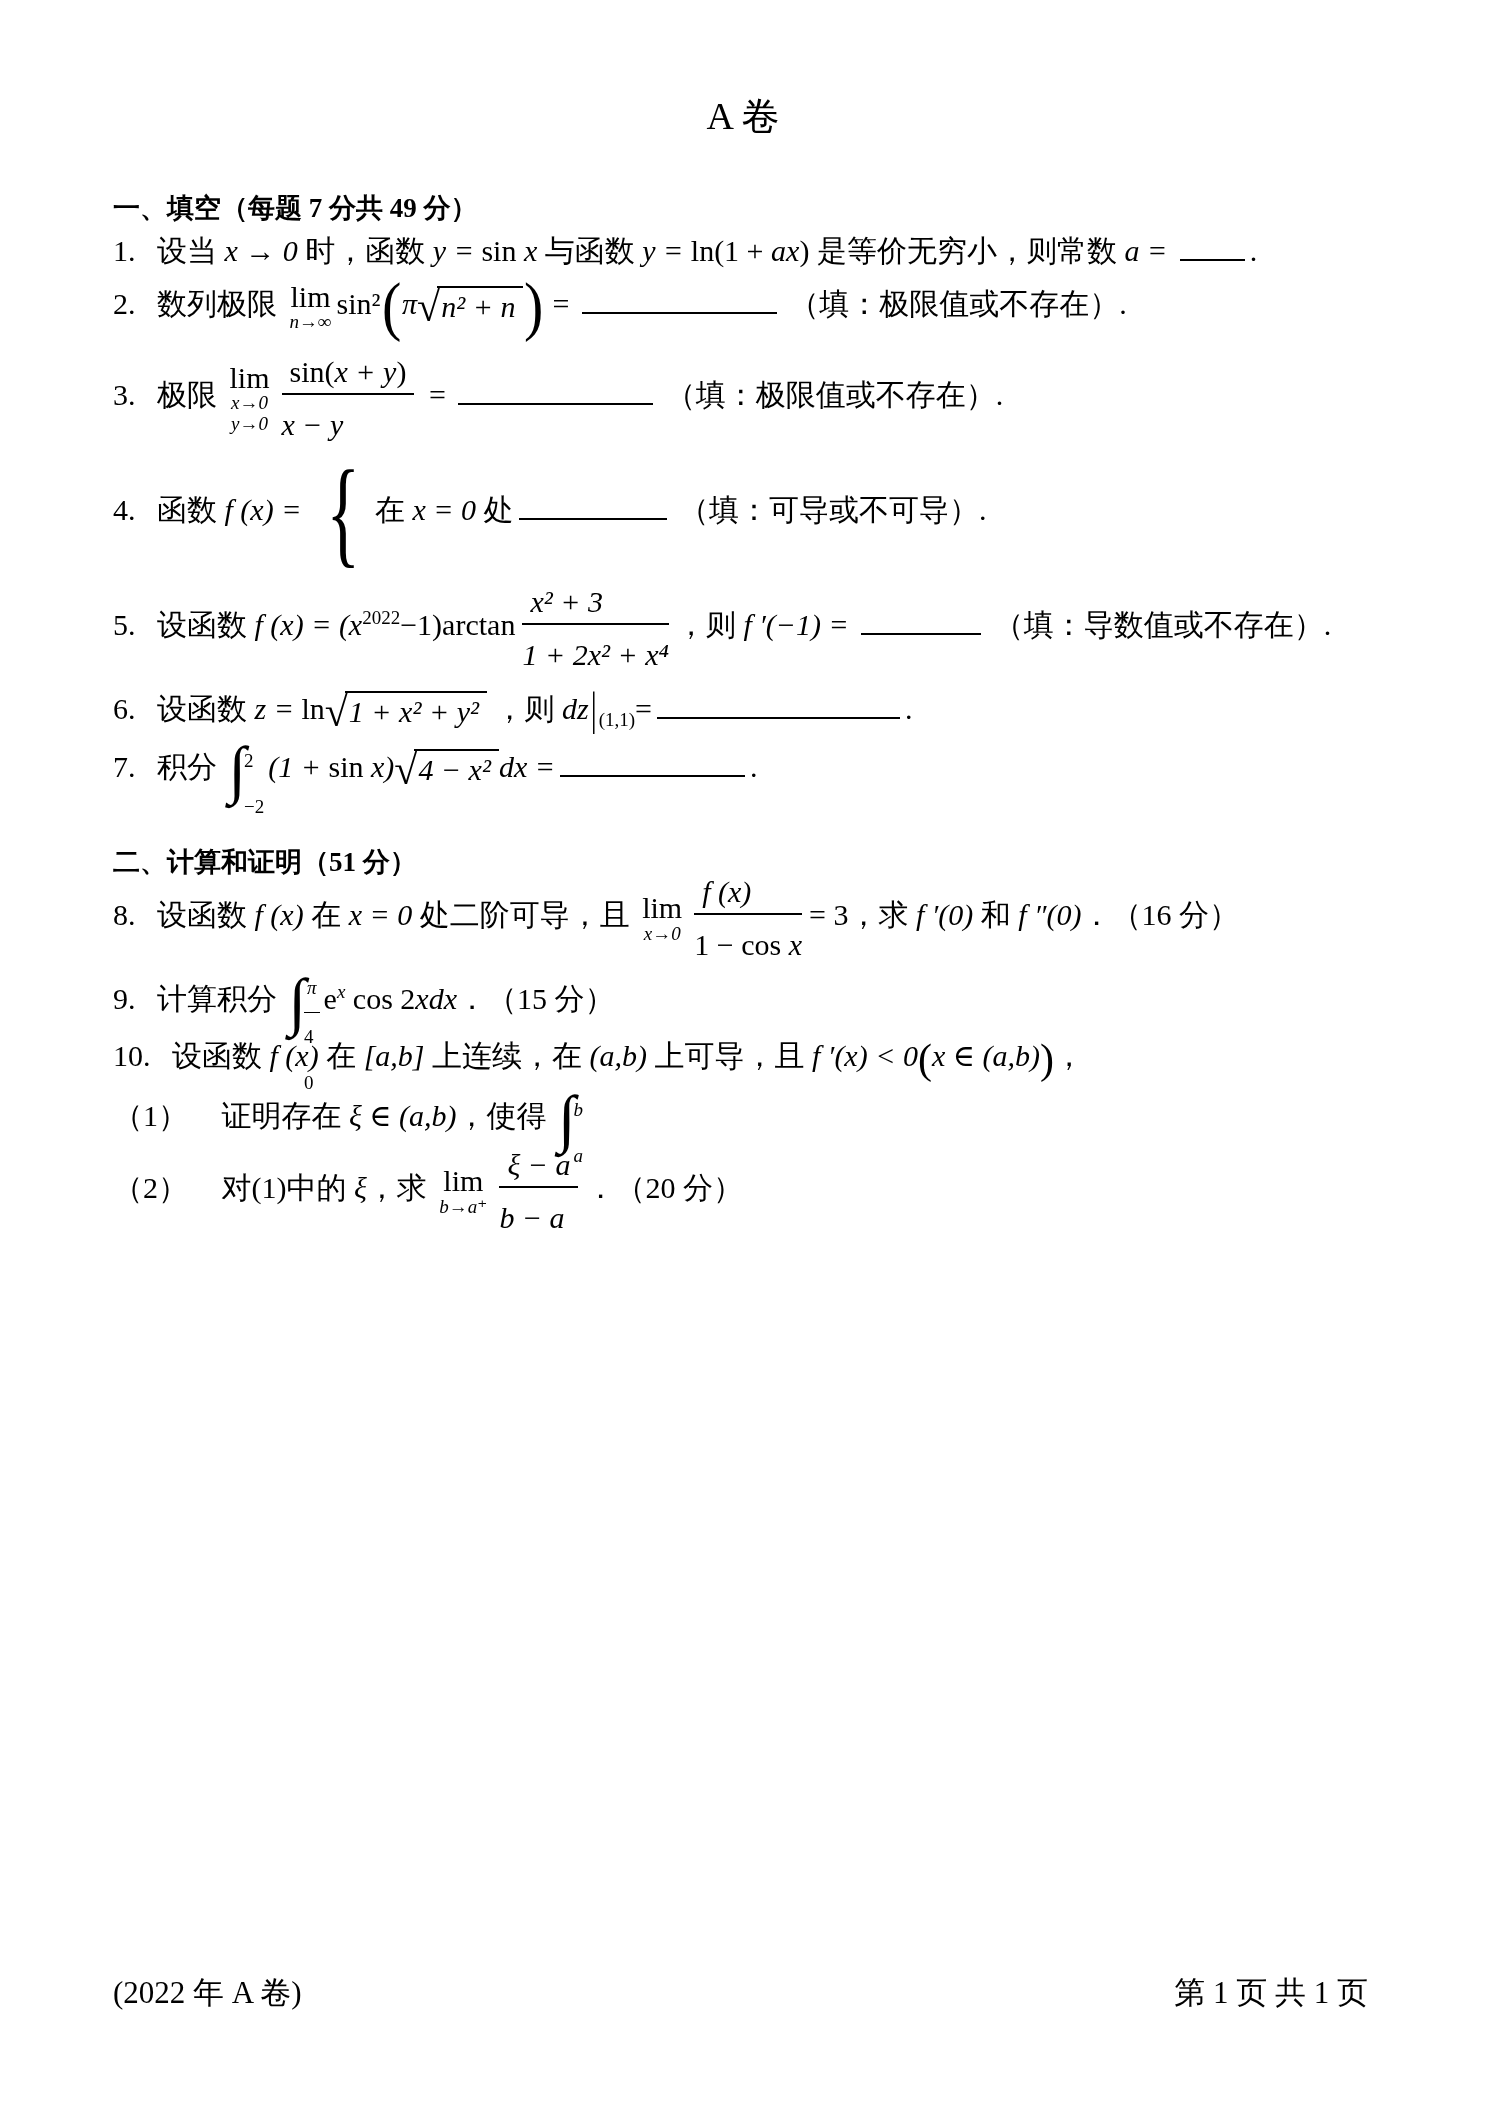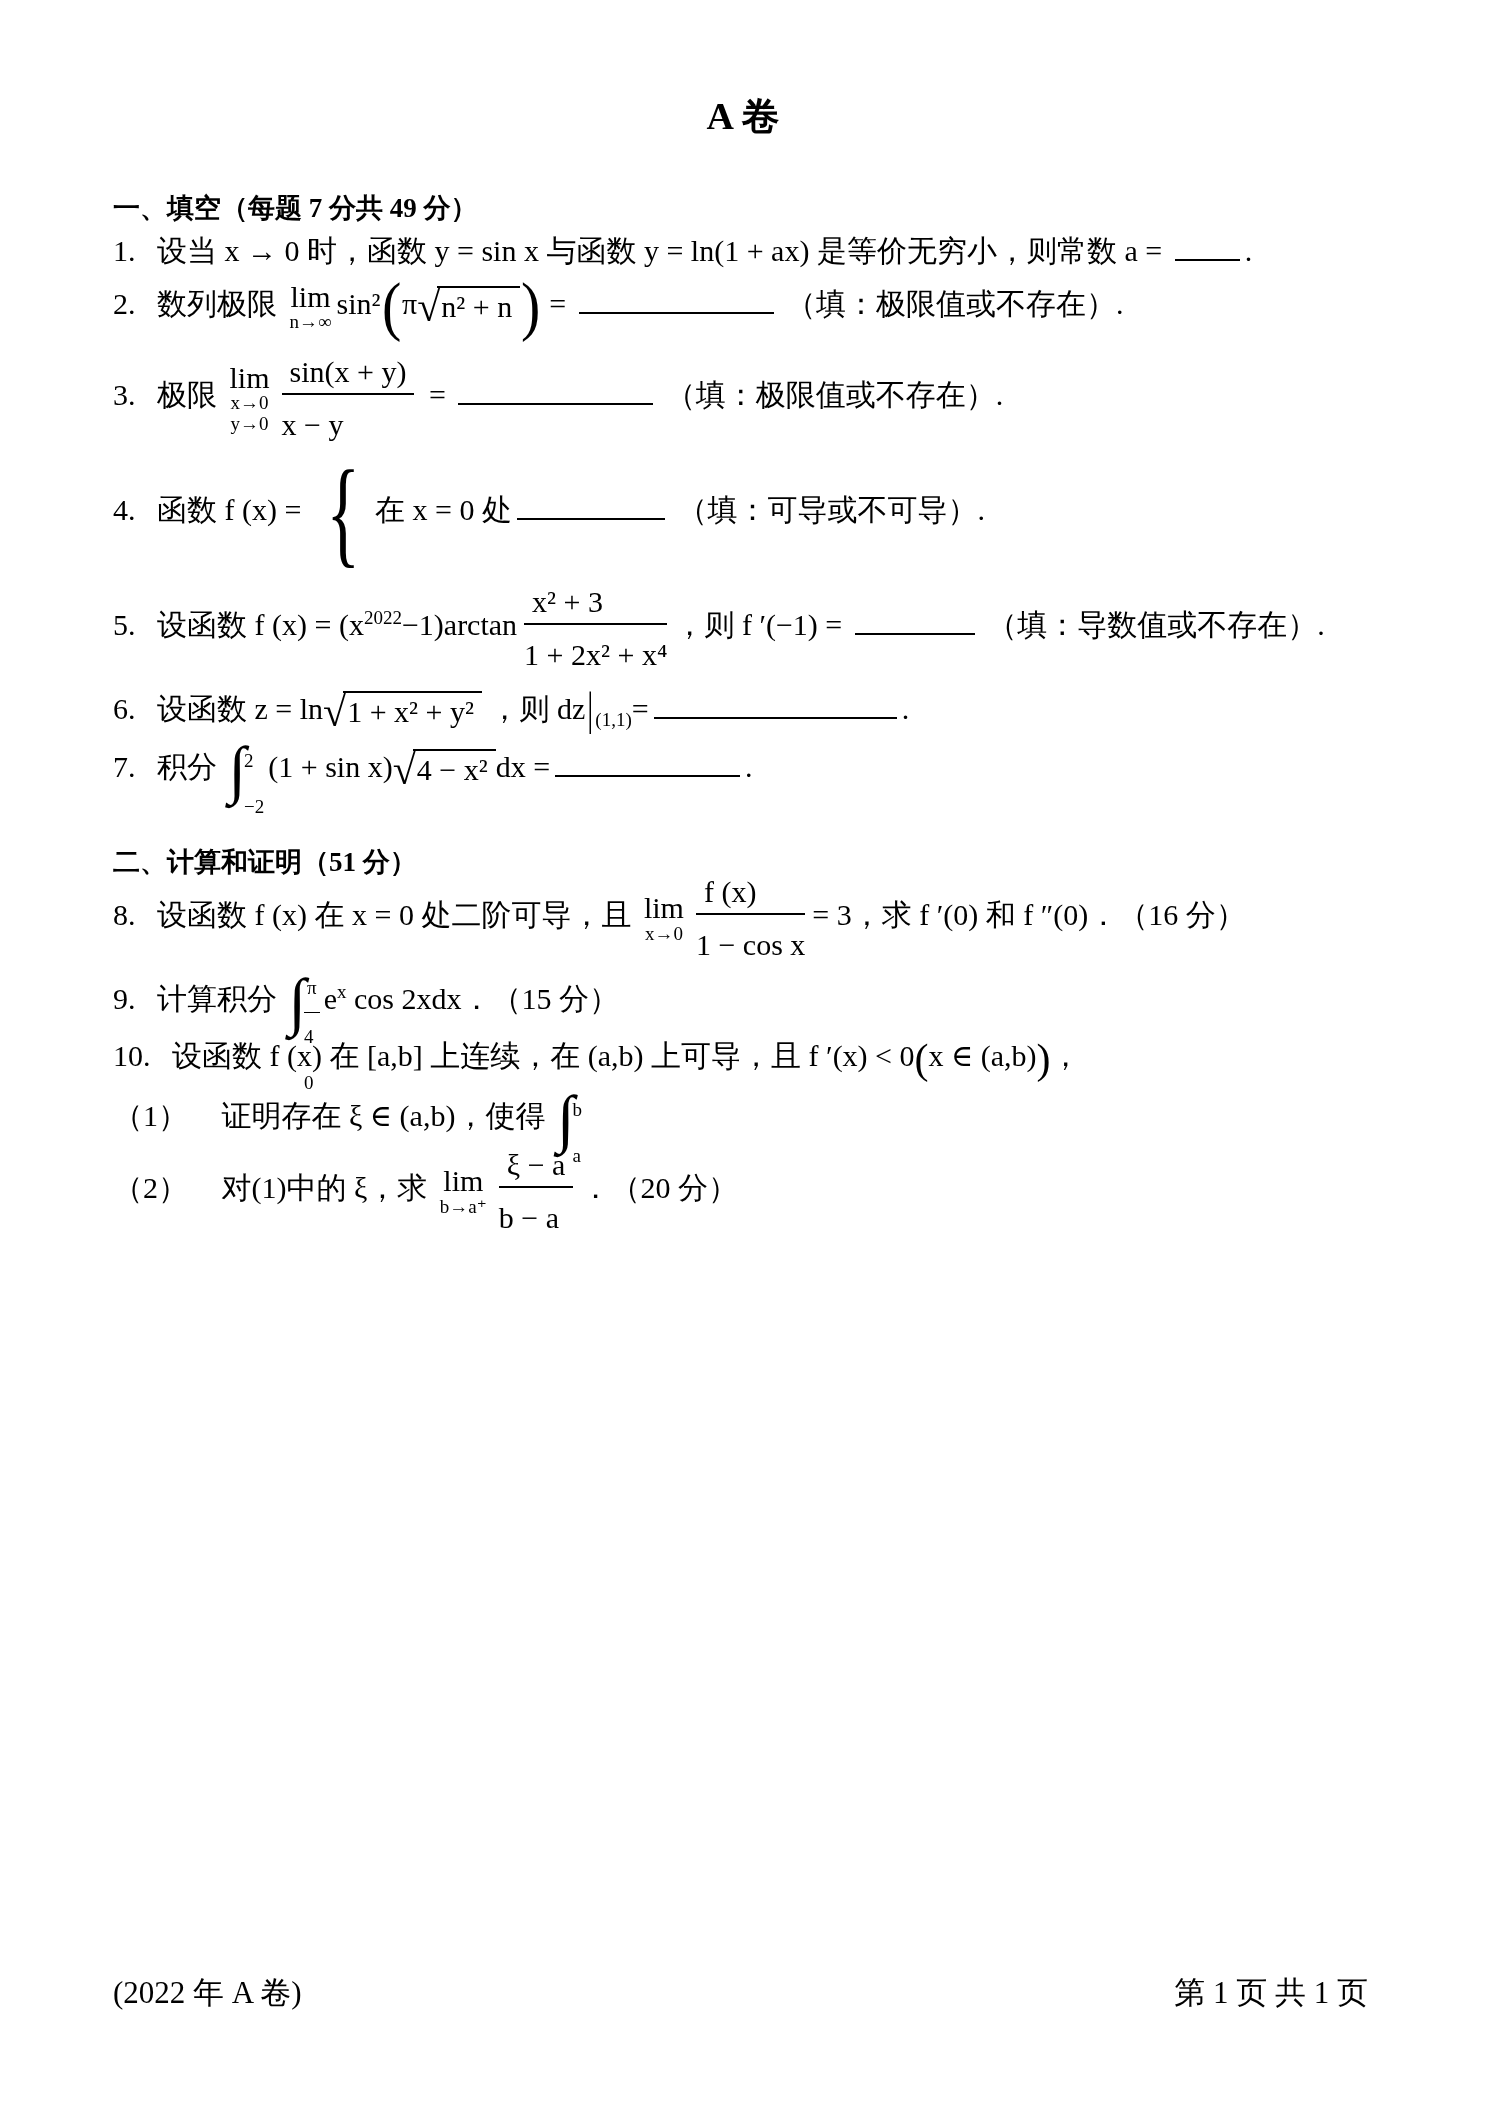"A 卷" .title { font-weight: bold -> normal }
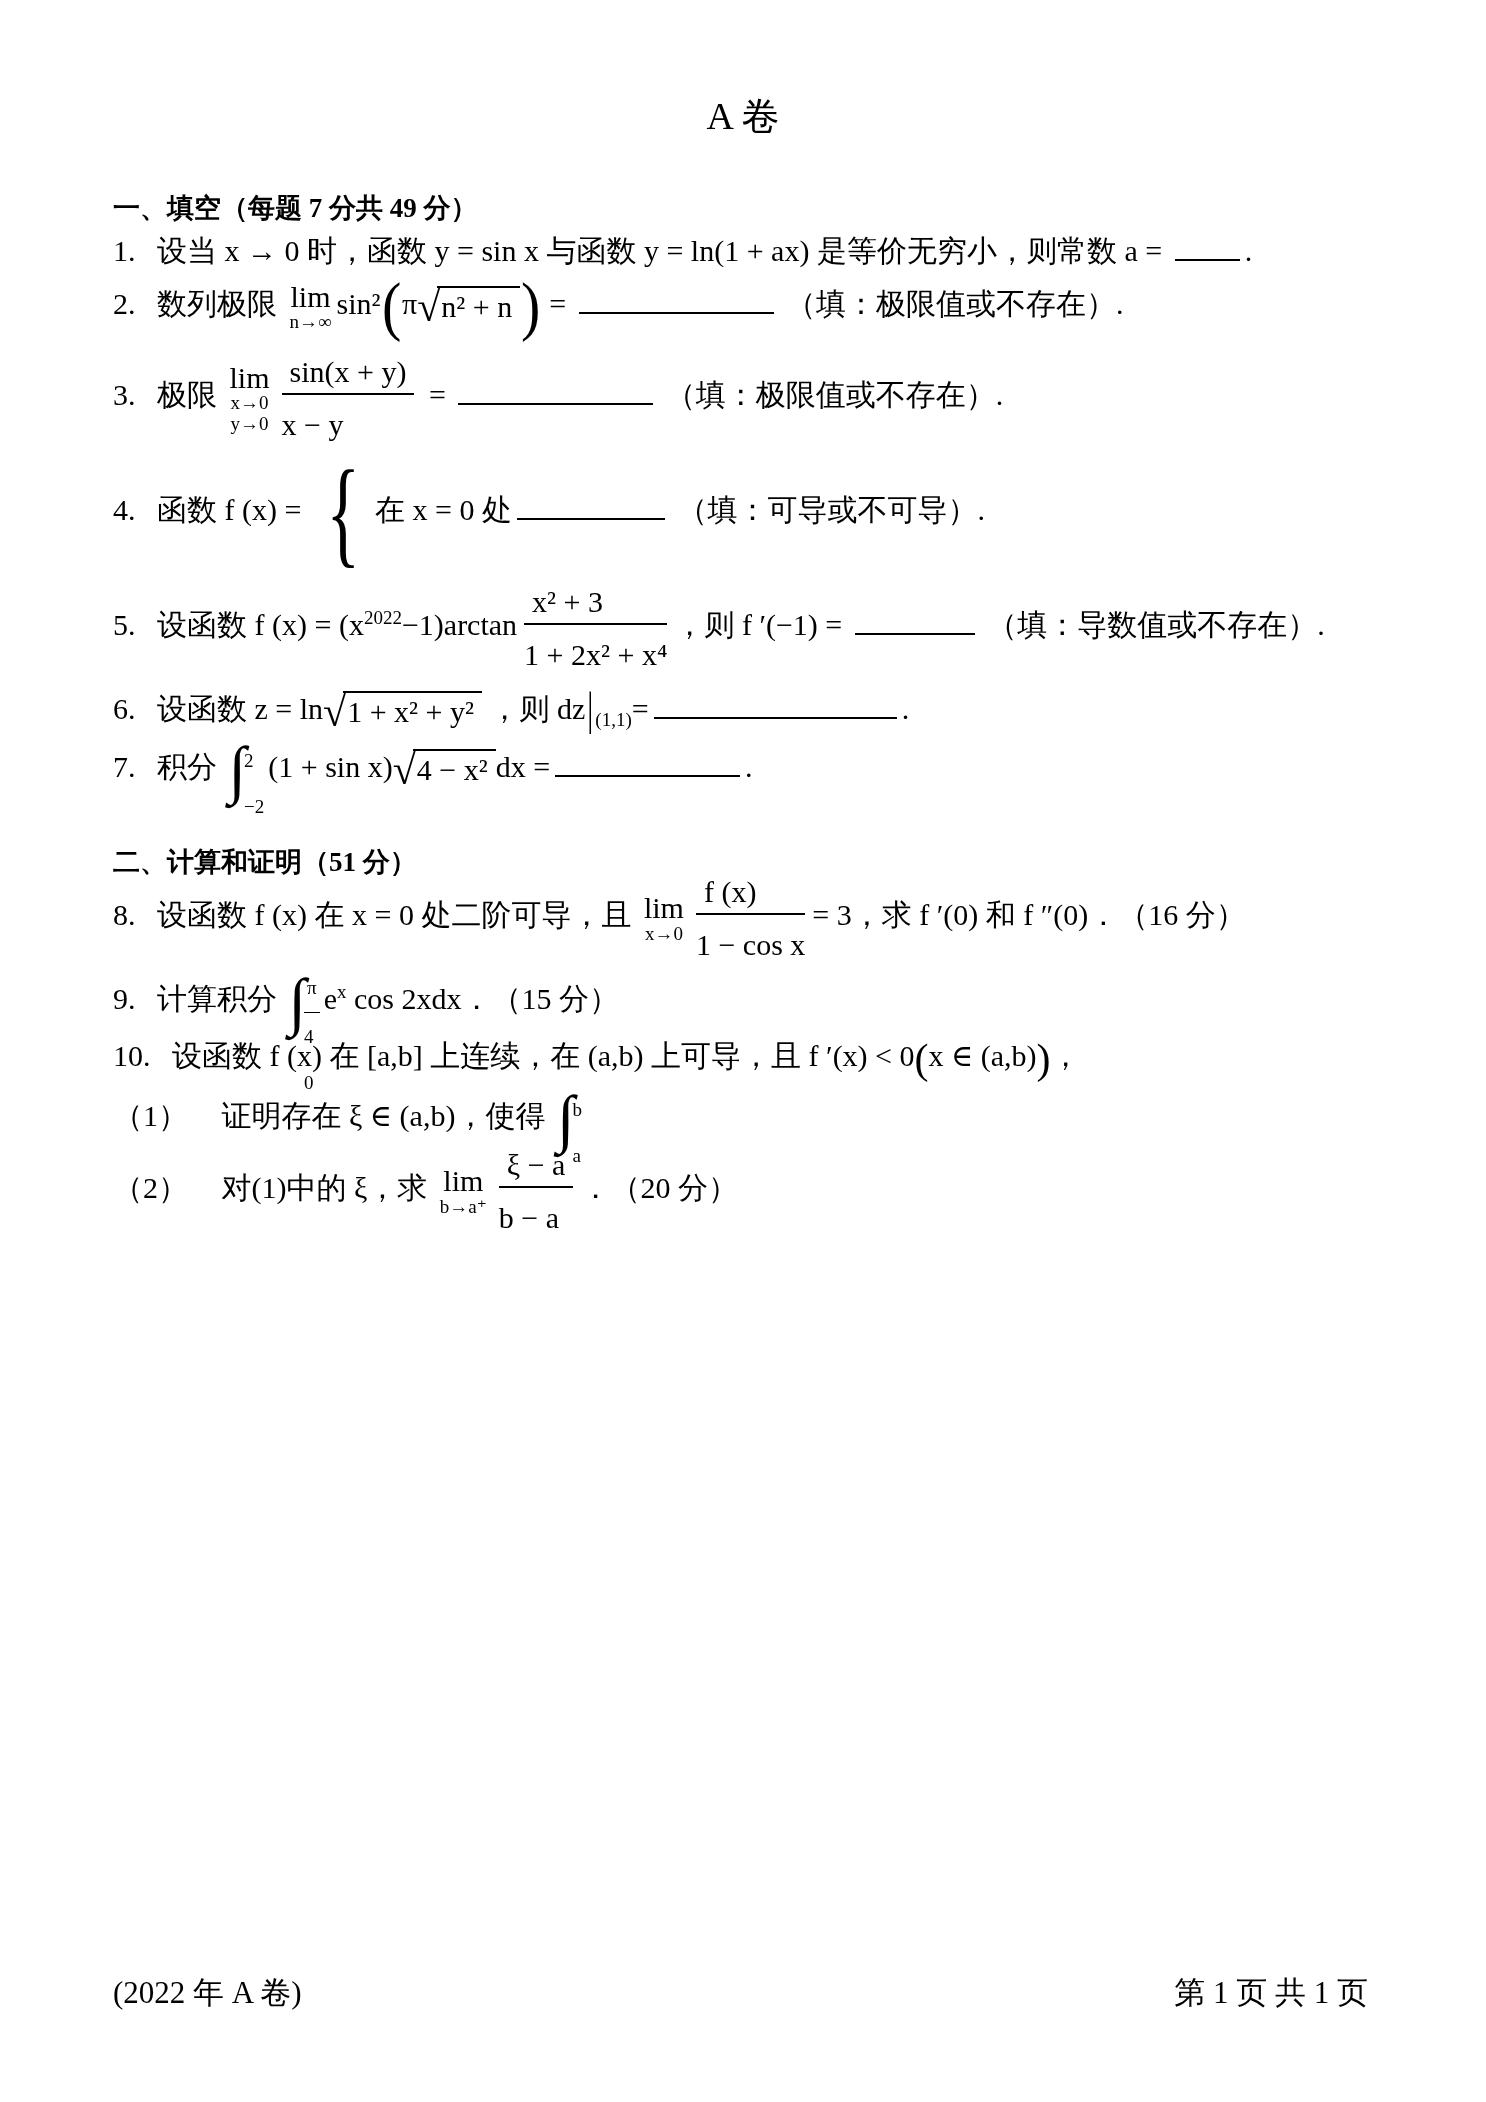"x → 0" .mi { font-style: none -> italic }
